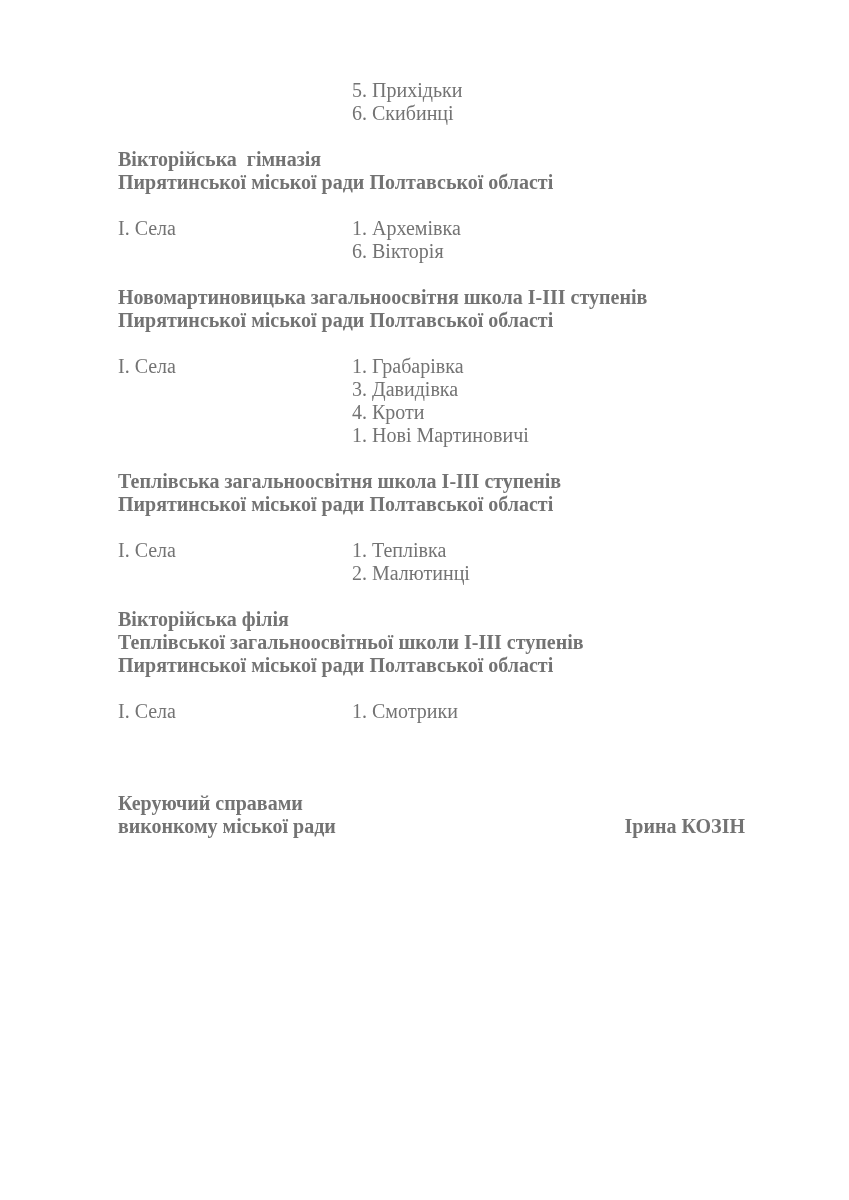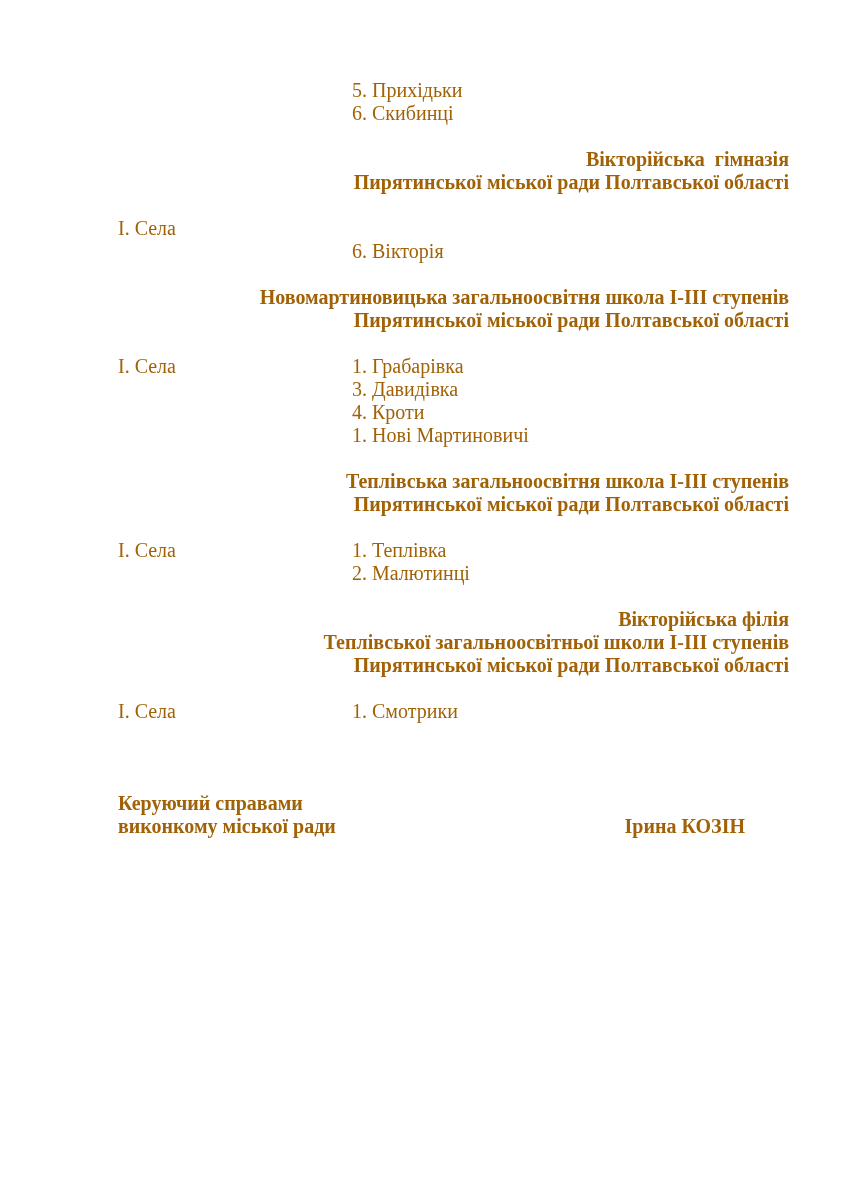"5. Прихідьки" .page { color: #a16207 -> #737373 }
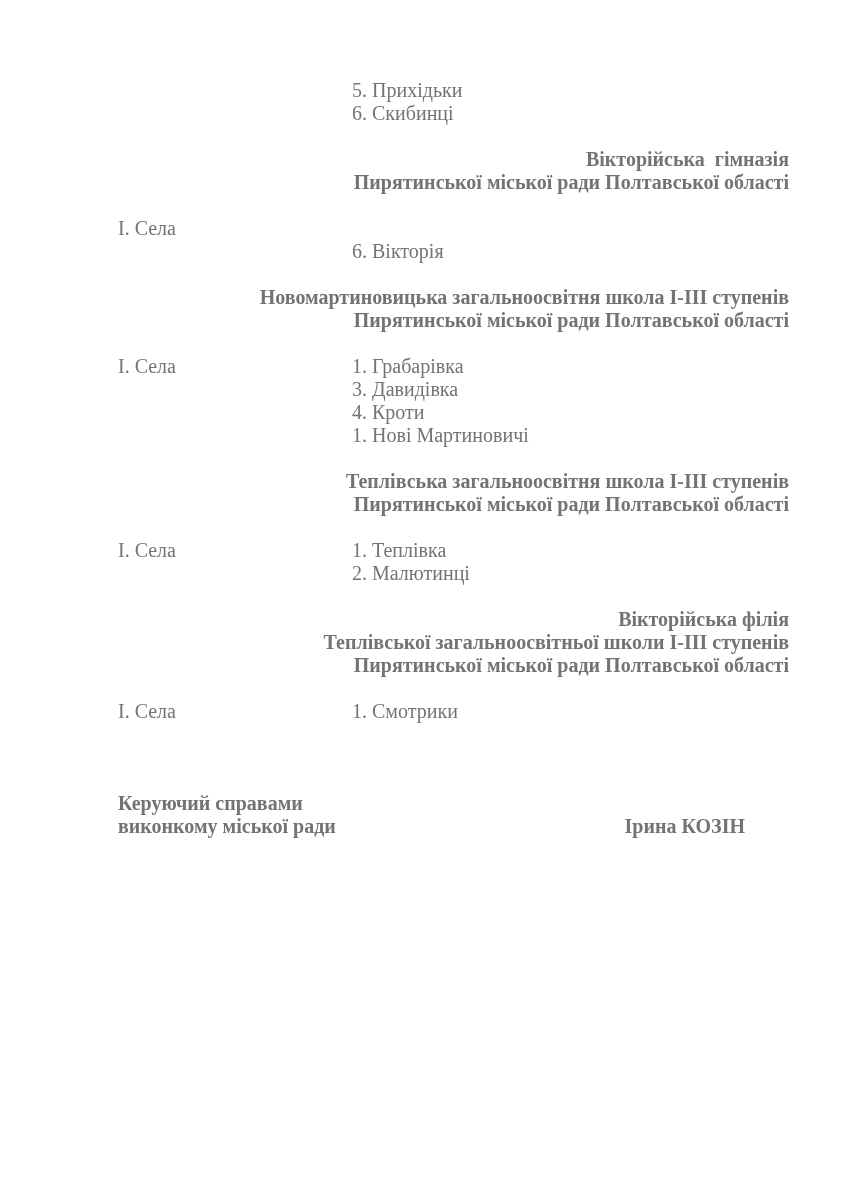"Вікторійська гімназія" .heading { text-align: right -> left }
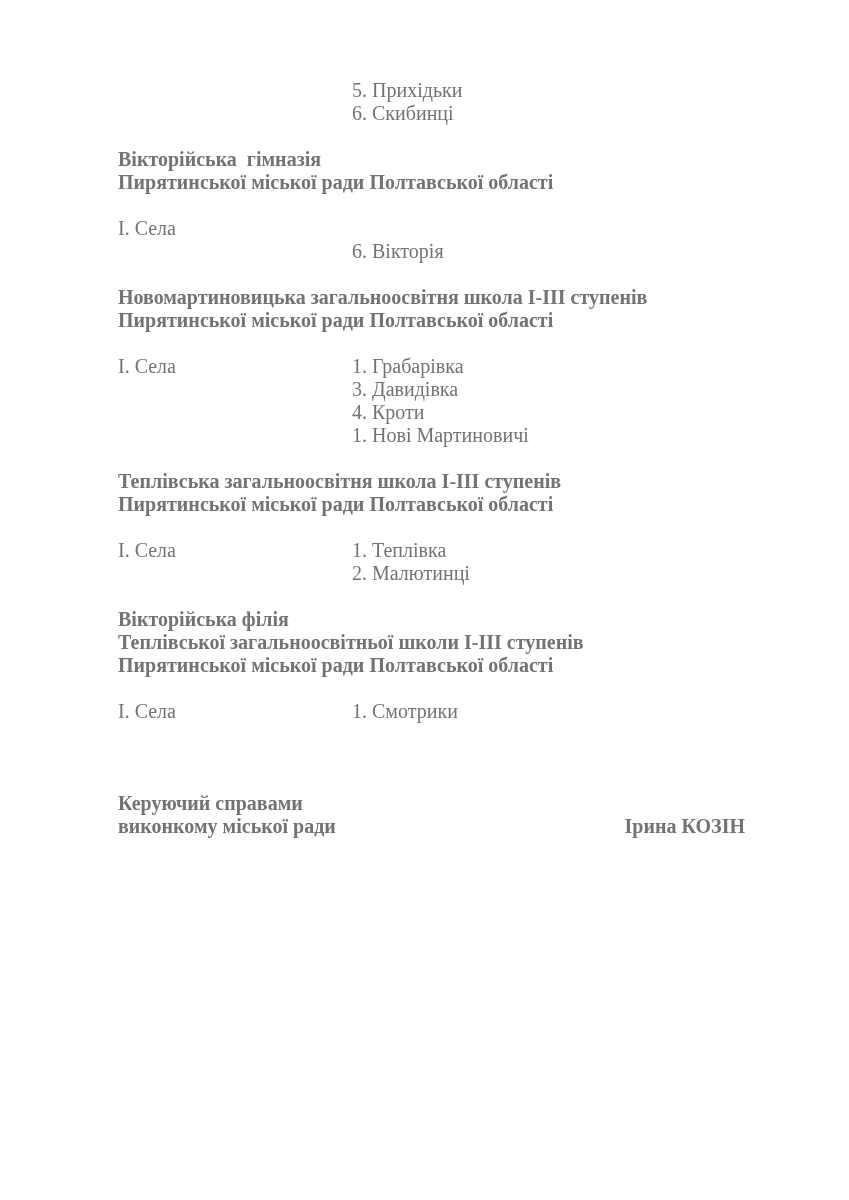"1. Архемівка" div.item { html: none -> <div>1. Архемівка</div> }
